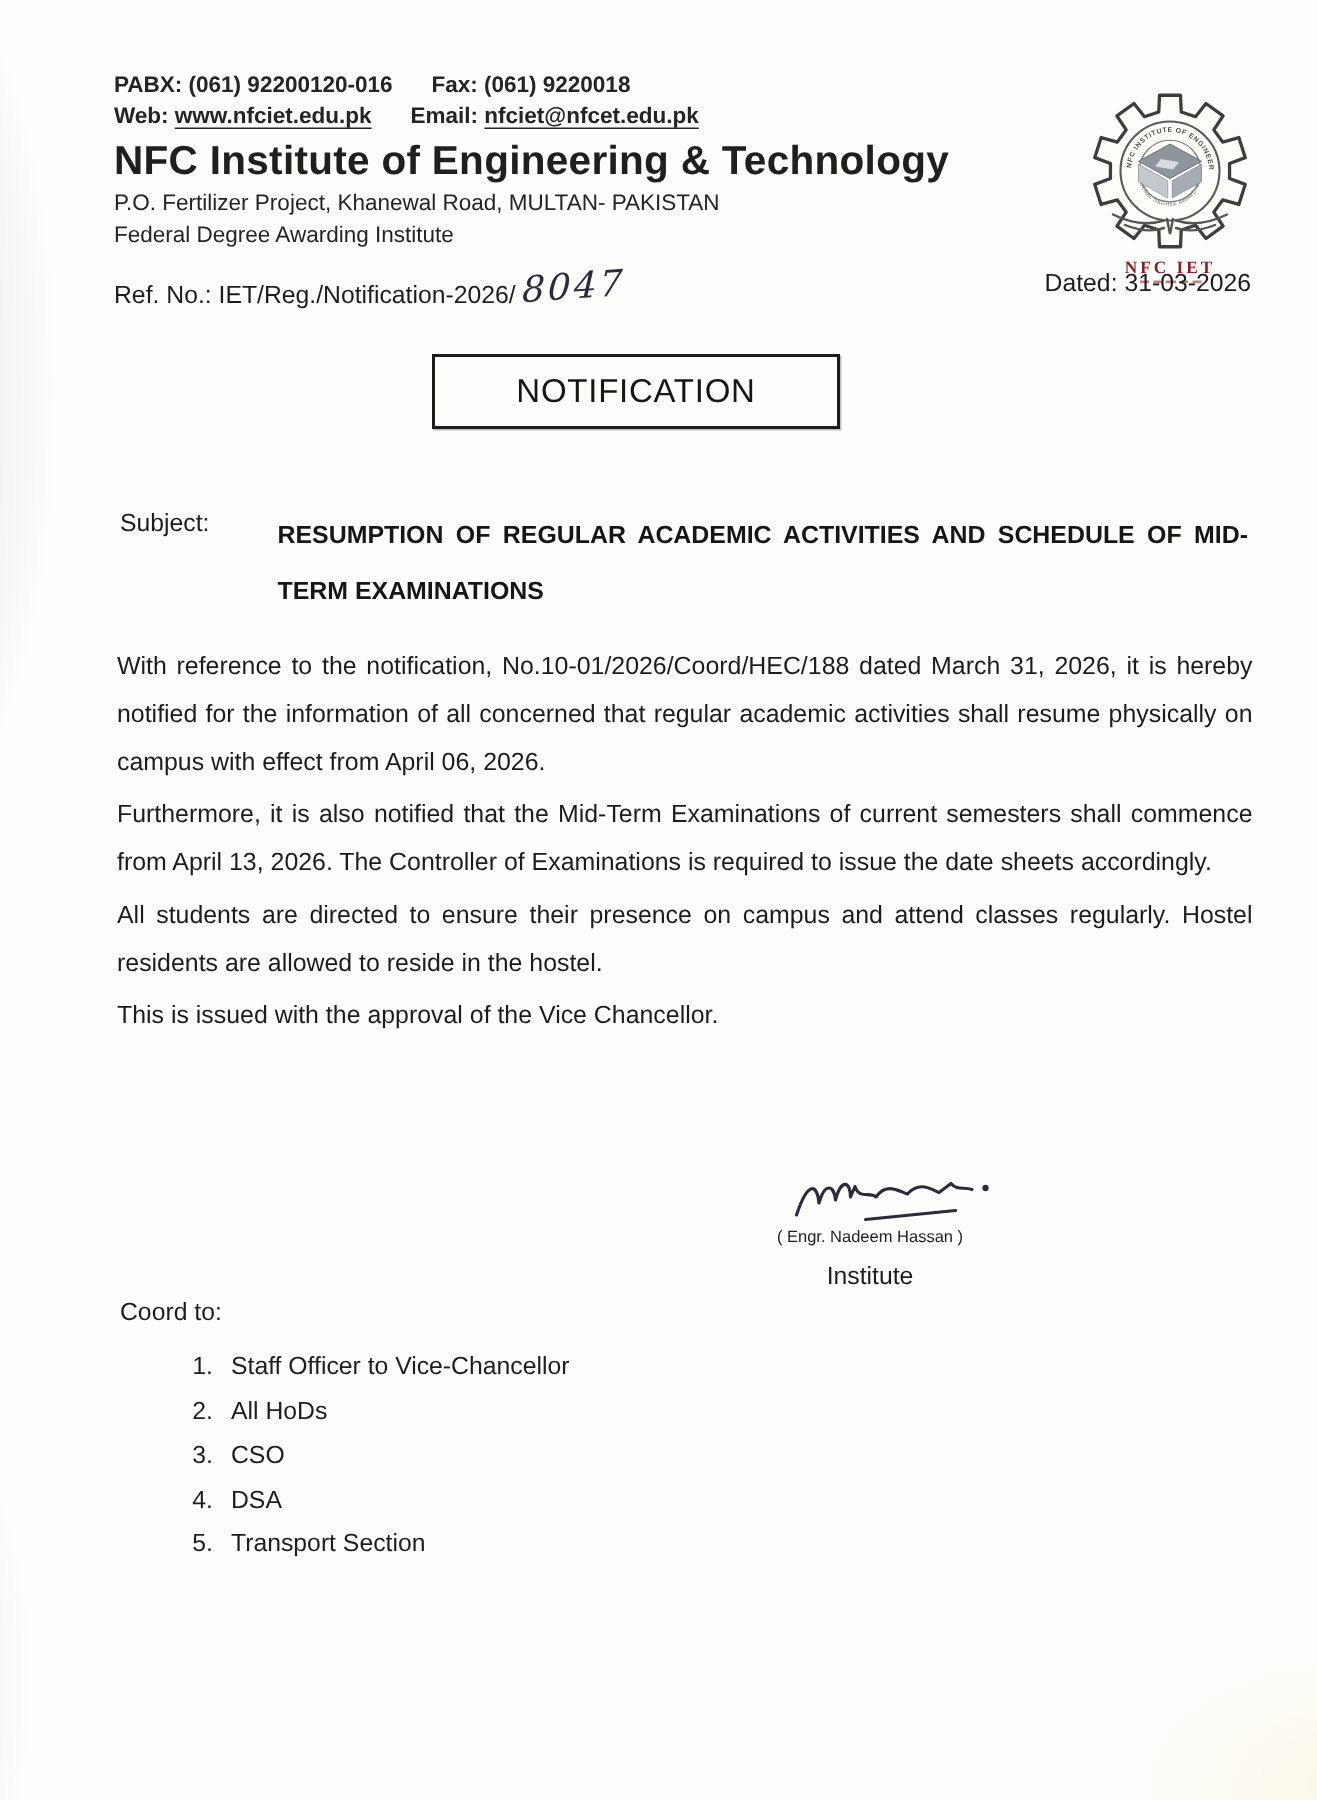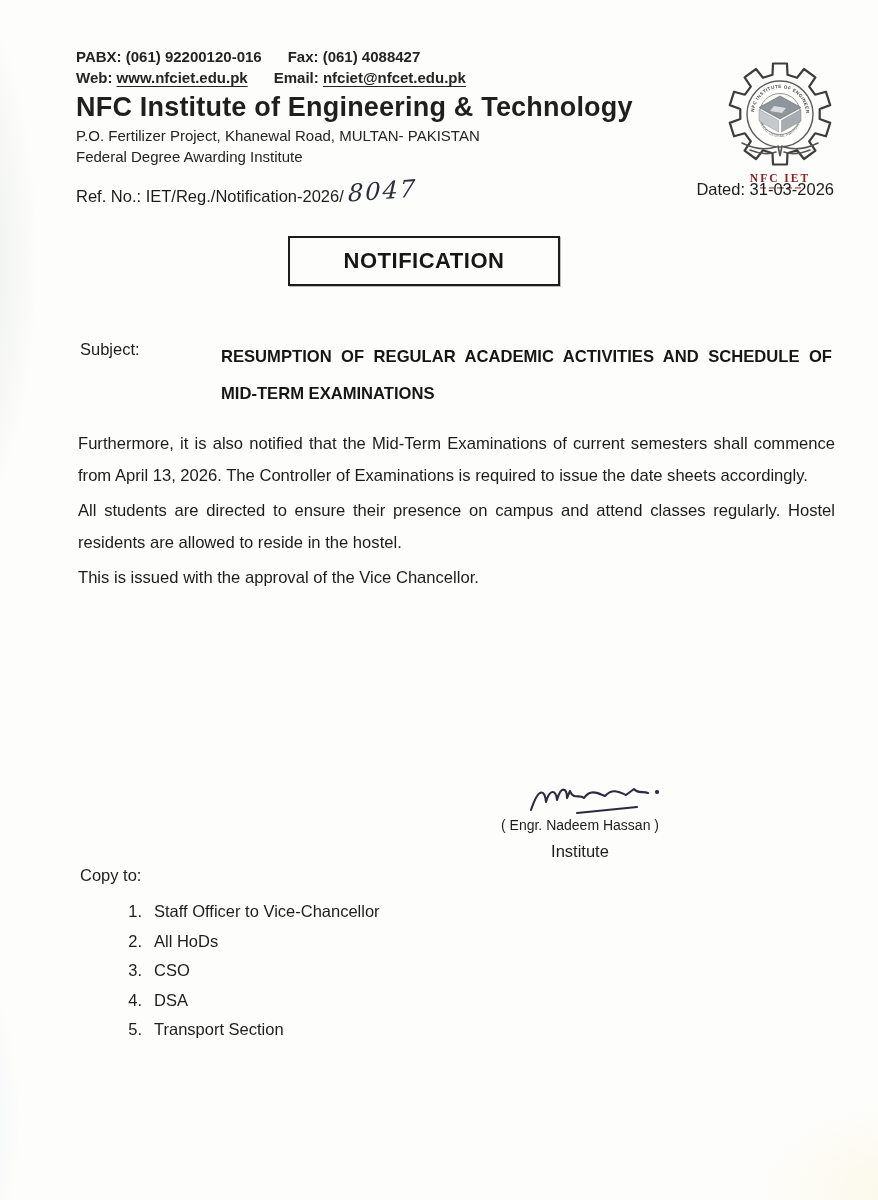"Fax: (061) 4088427" span { text: 4088427 -> 9220018 }
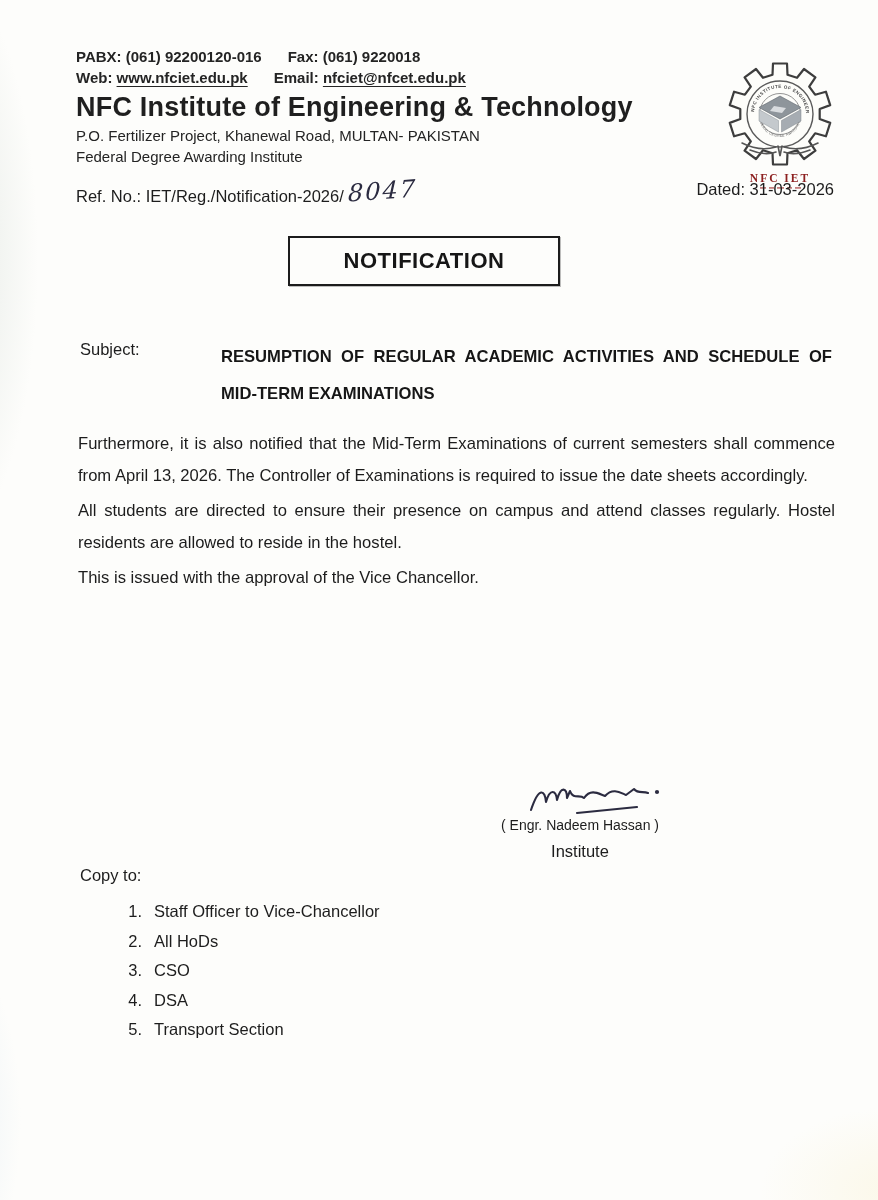"NOTIFICATION" .noti-box { font-weight: bold -> normal }
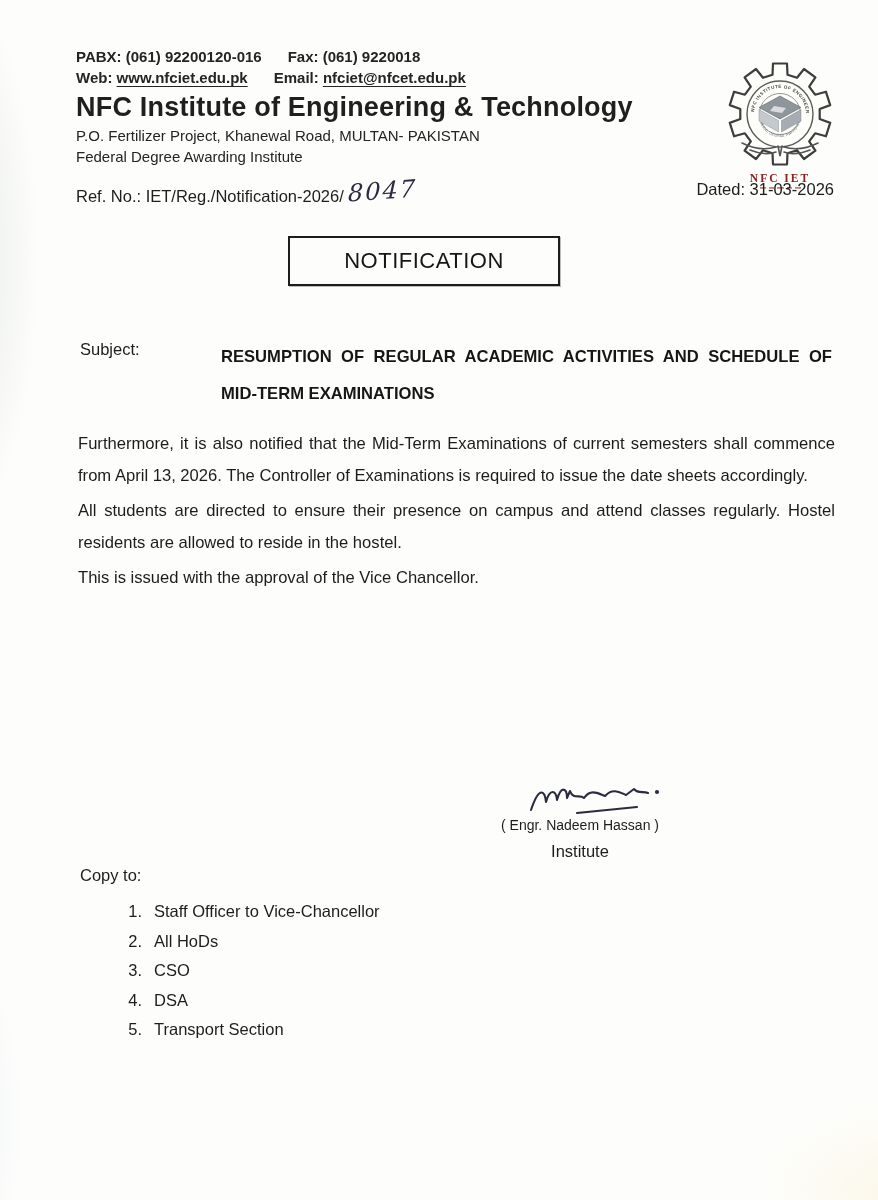"Subject:" .subject-row { gap: 36px -> none }
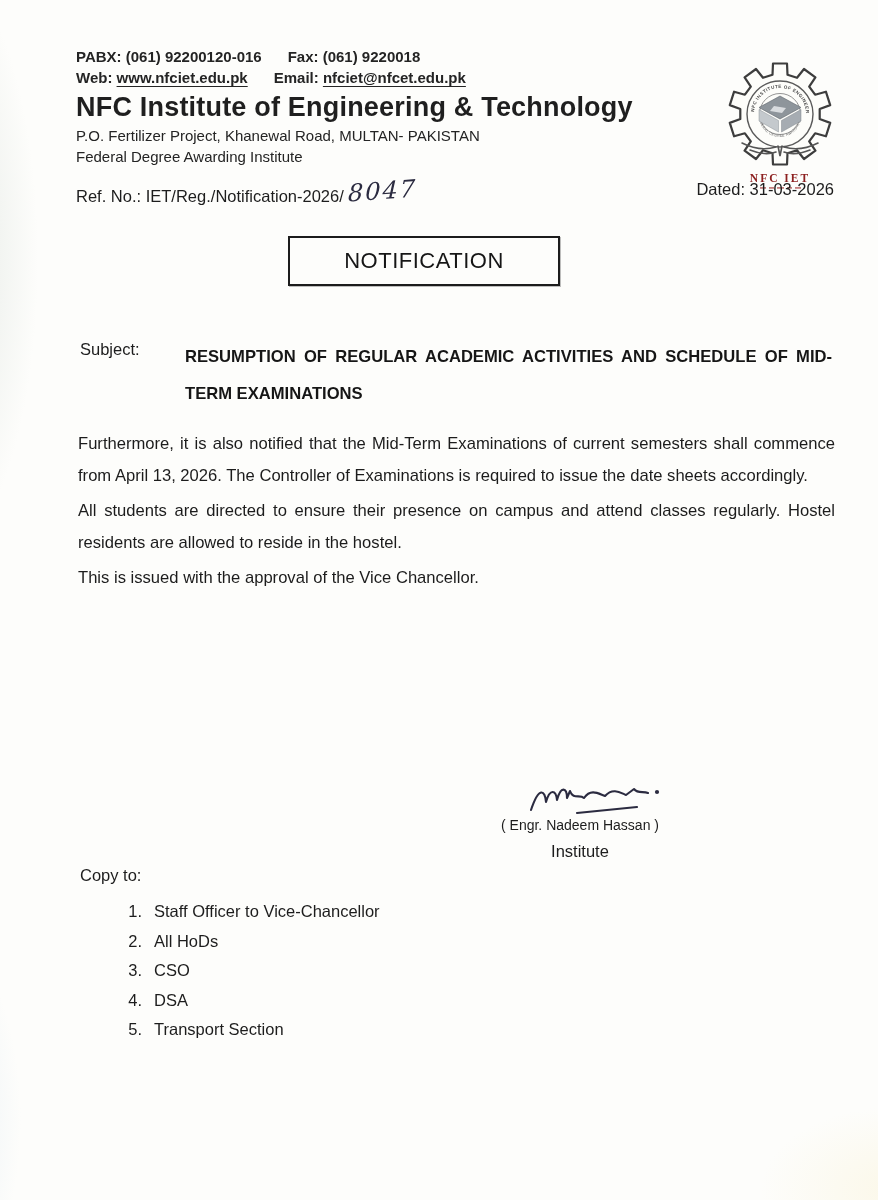"With reference to the notification," p { html: none -> <p>With reference to the notification, No.10-01/2026/Coord/HEC/188 dated March 31, 2026, it is hereby notified for the information of all concerned that regular academic activities shall resume physically on campus with effect from April 06, 2026.</p> }
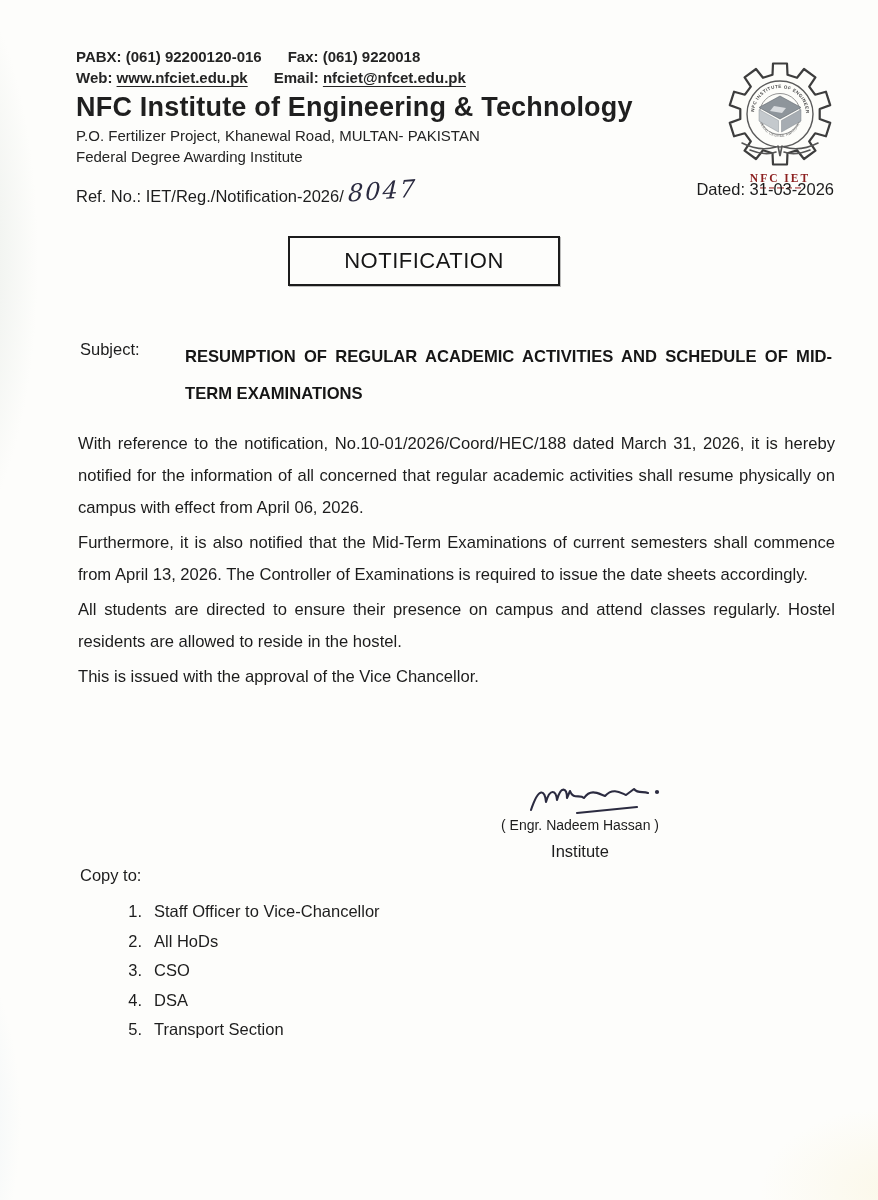"( Engr. Nadeem Hassan )" .sign-name { font-size: 14px -> 11px }
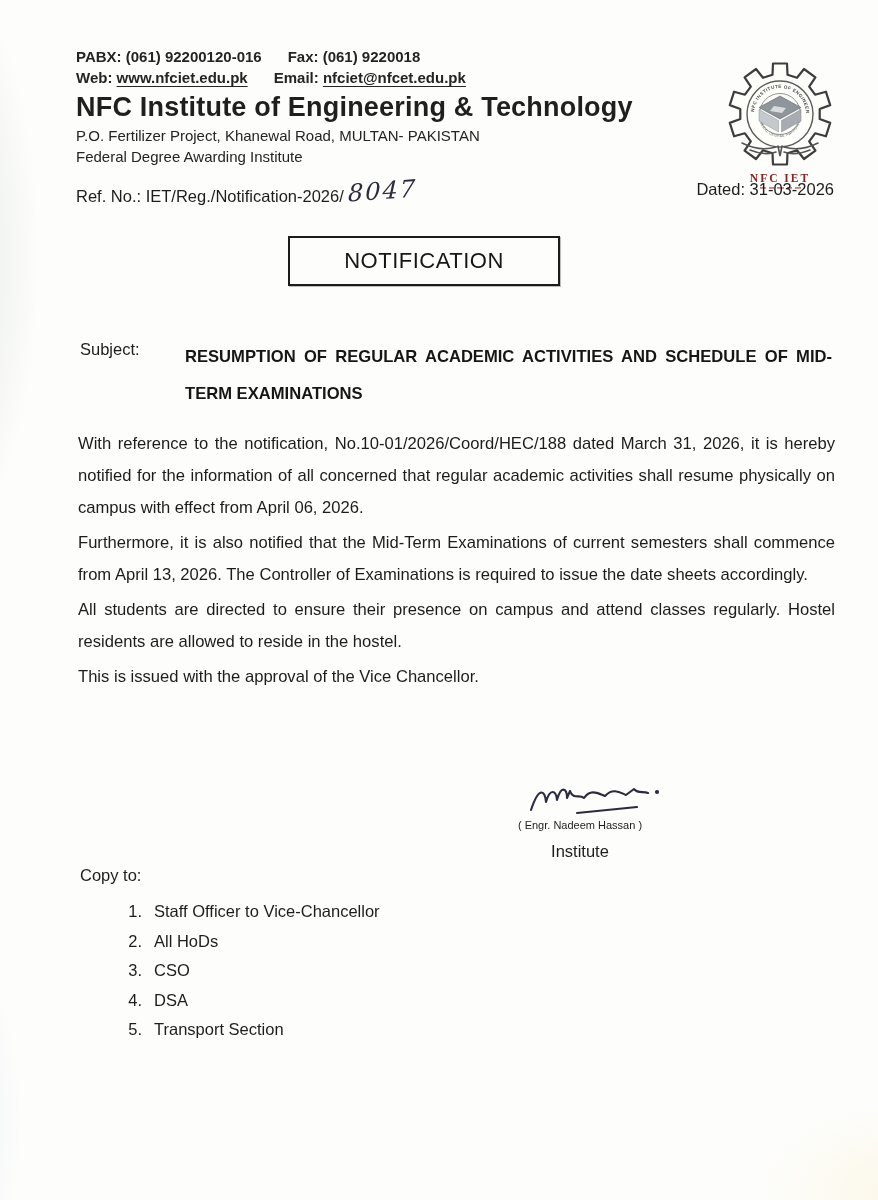"Copy to:" div.copyto-label { text: Copy -> Coord }
